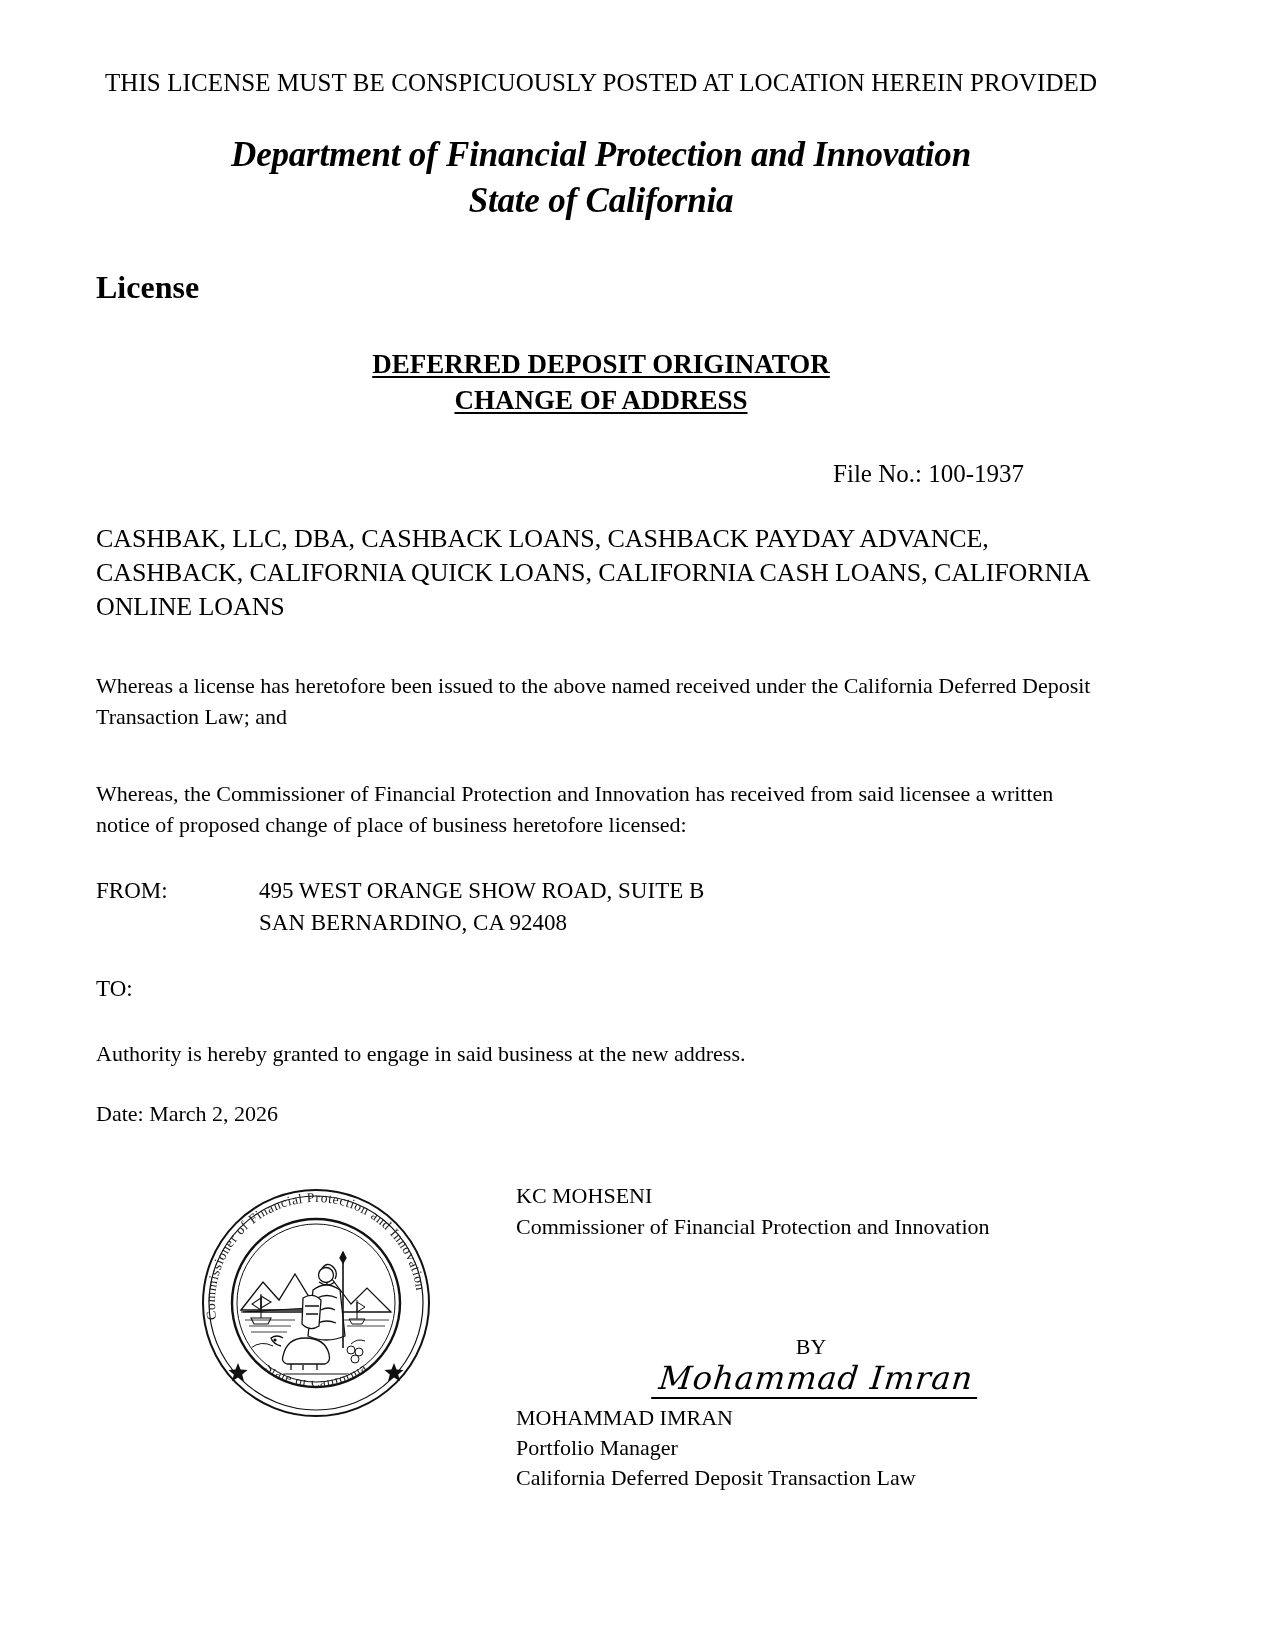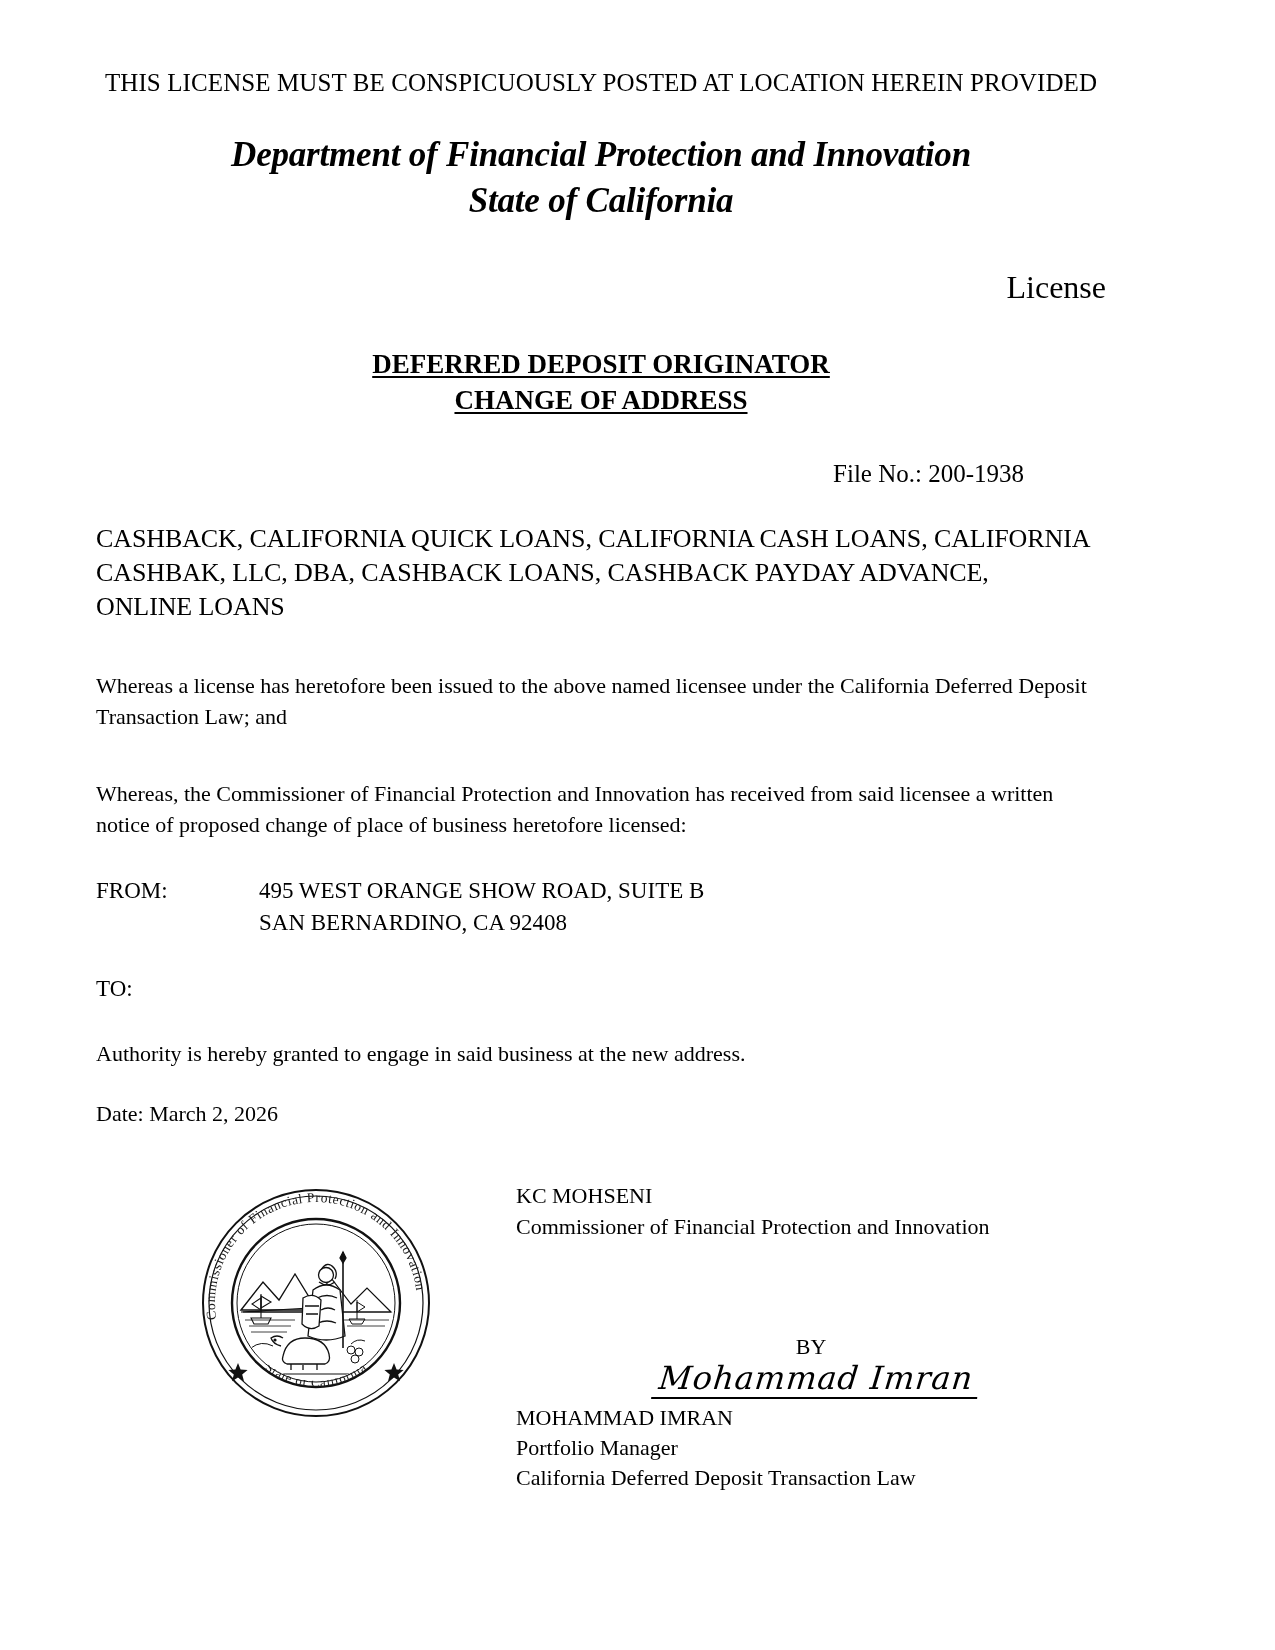"License" .license-word { font-weight: normal -> bold; text-align: right -> left }
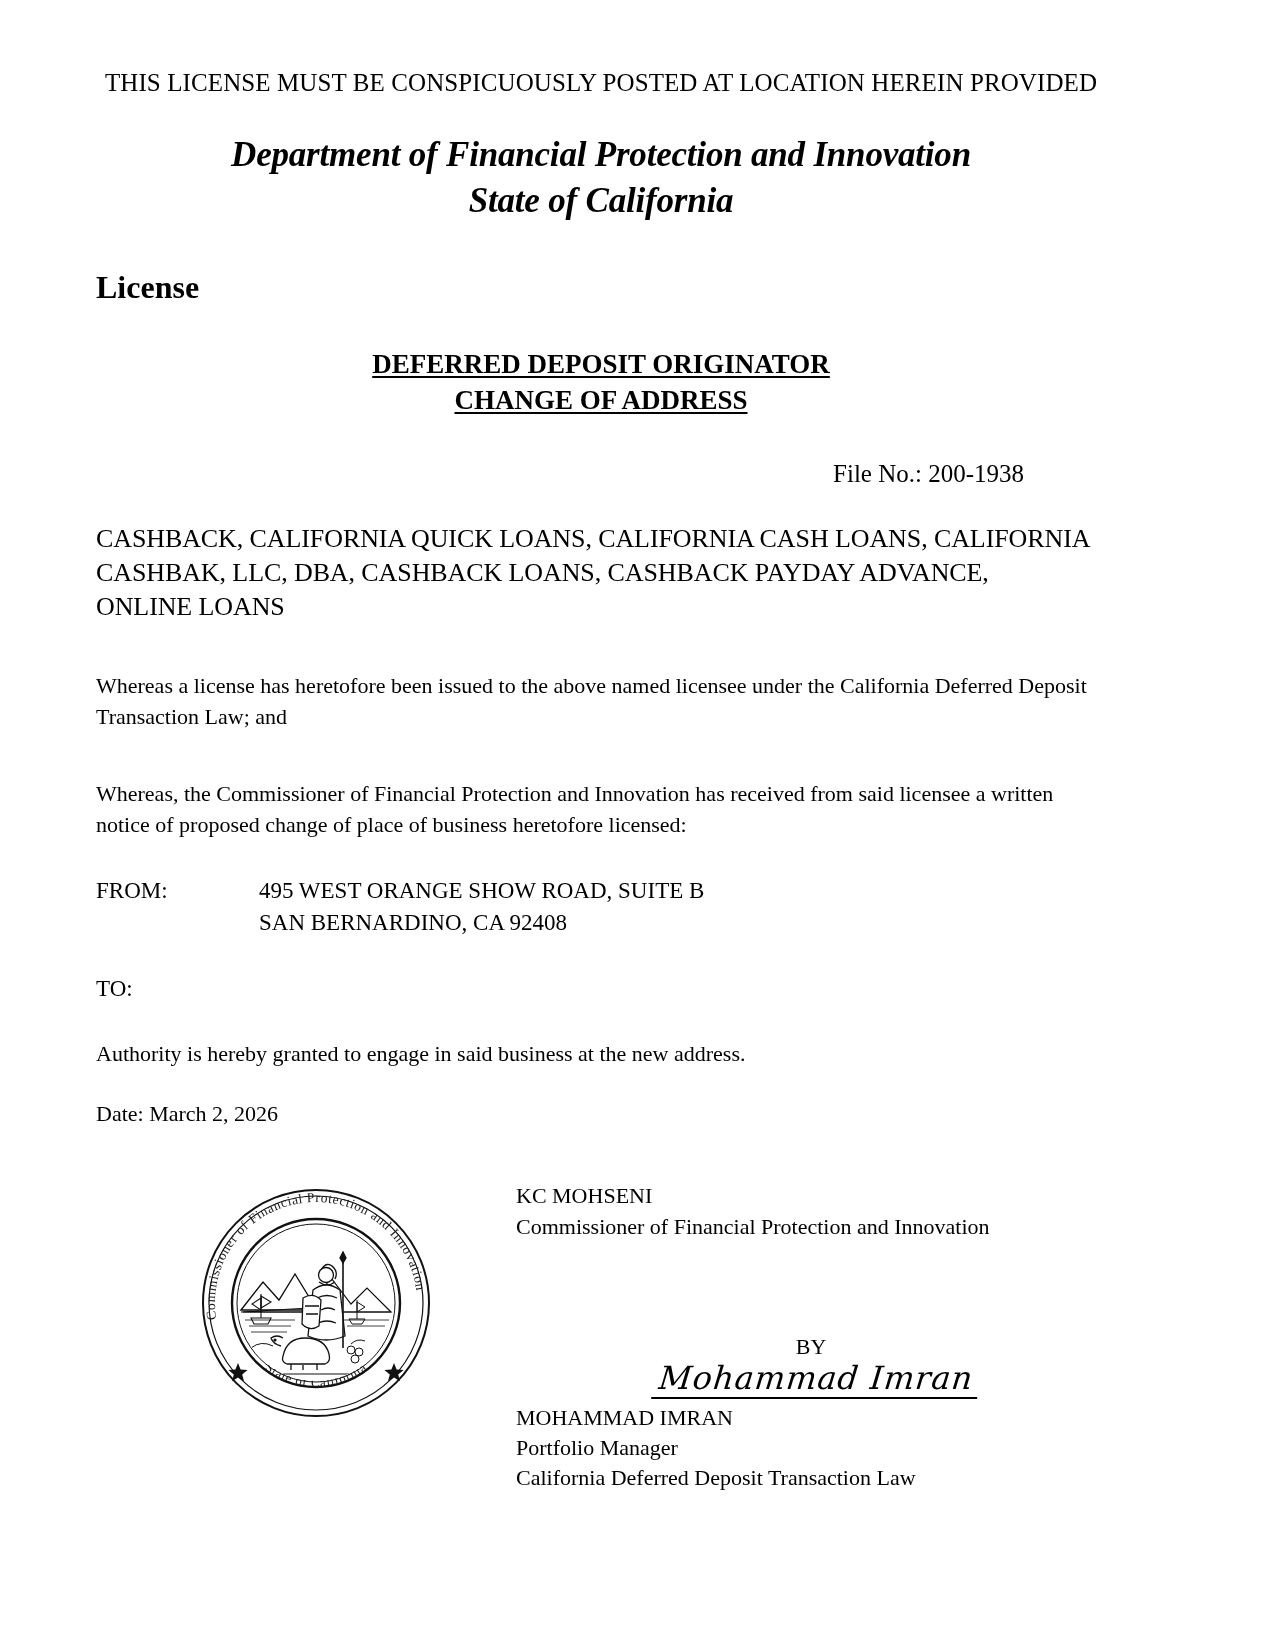"File No.: 200-1938" div.file-no { text: 200-1938 -> 100-1937 }
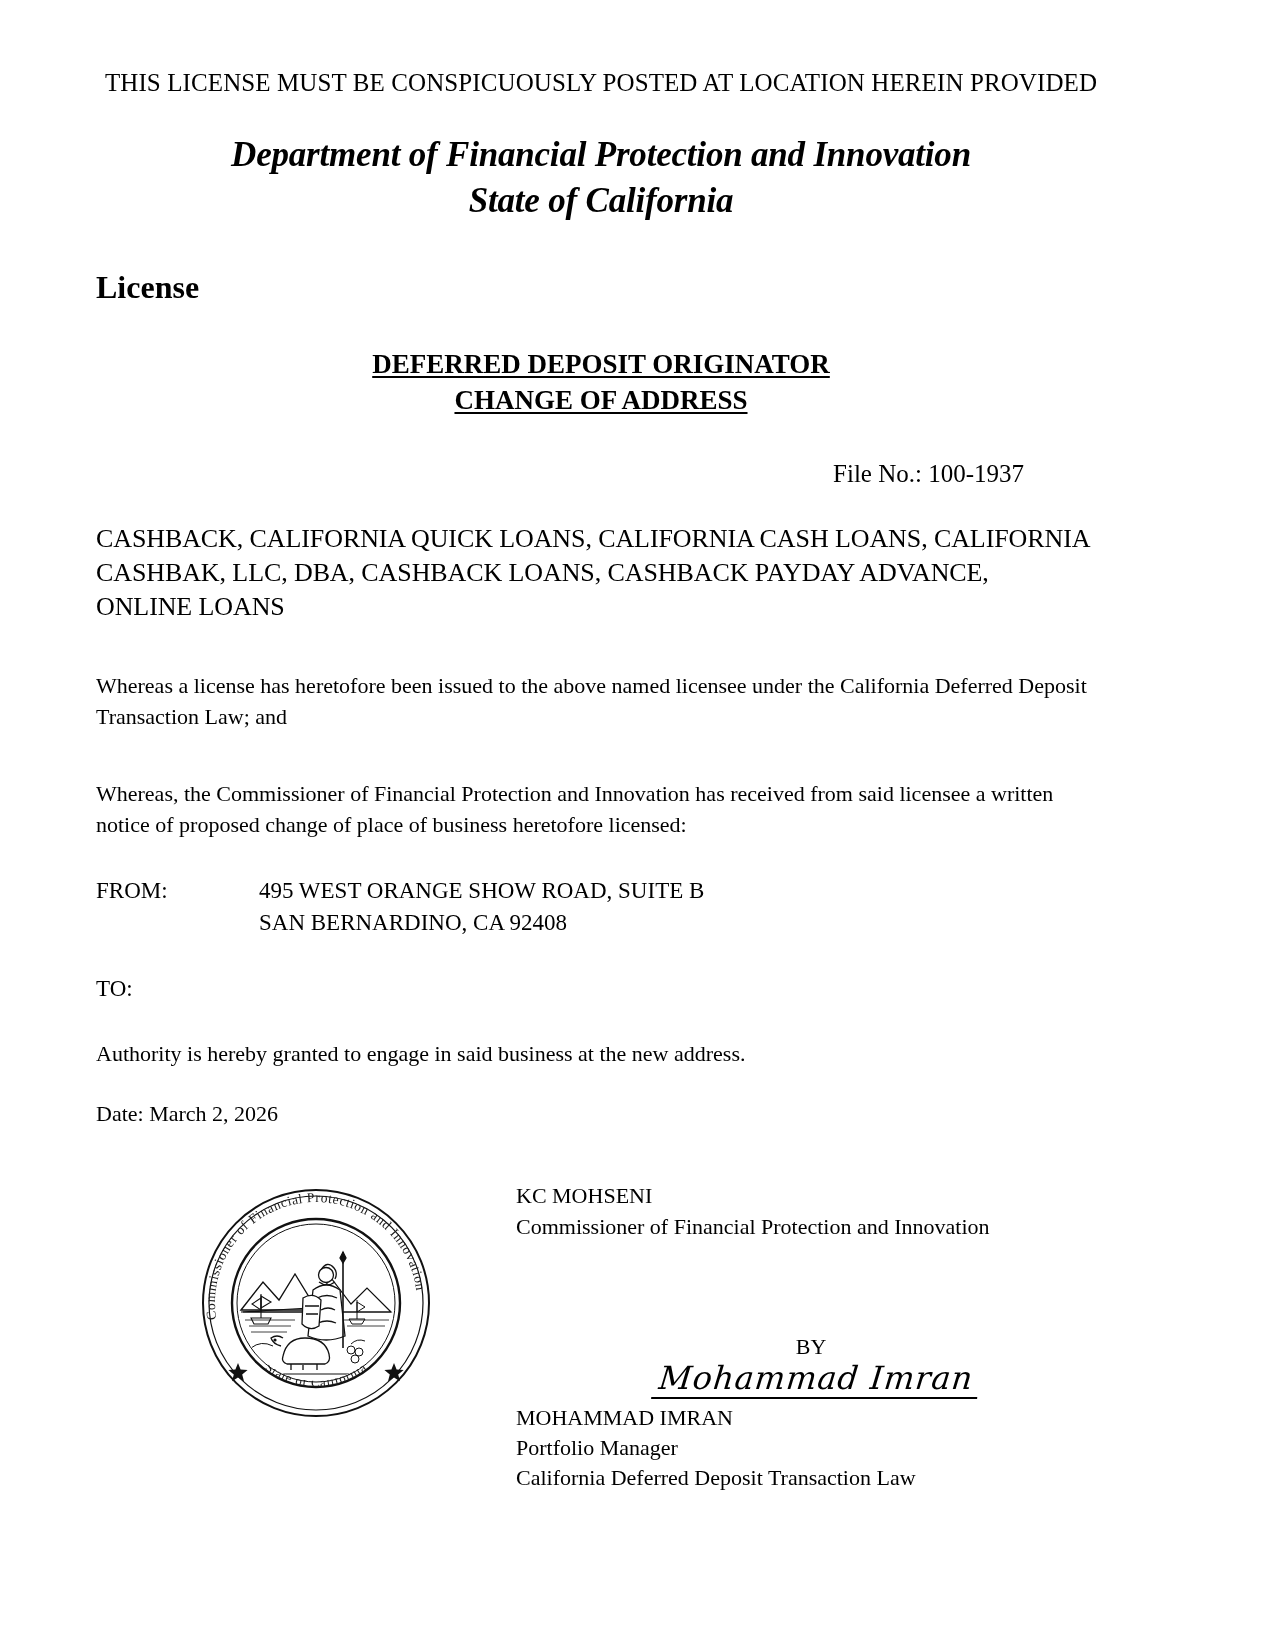"CASHBACK, CALIFORNIA QUICK LOANS," div { order: before "CASHBAK, LLC, DBA, CASHBACK LOANS," -> after "CASHBAK, LLC, DBA, CASHBACK LOANS," }
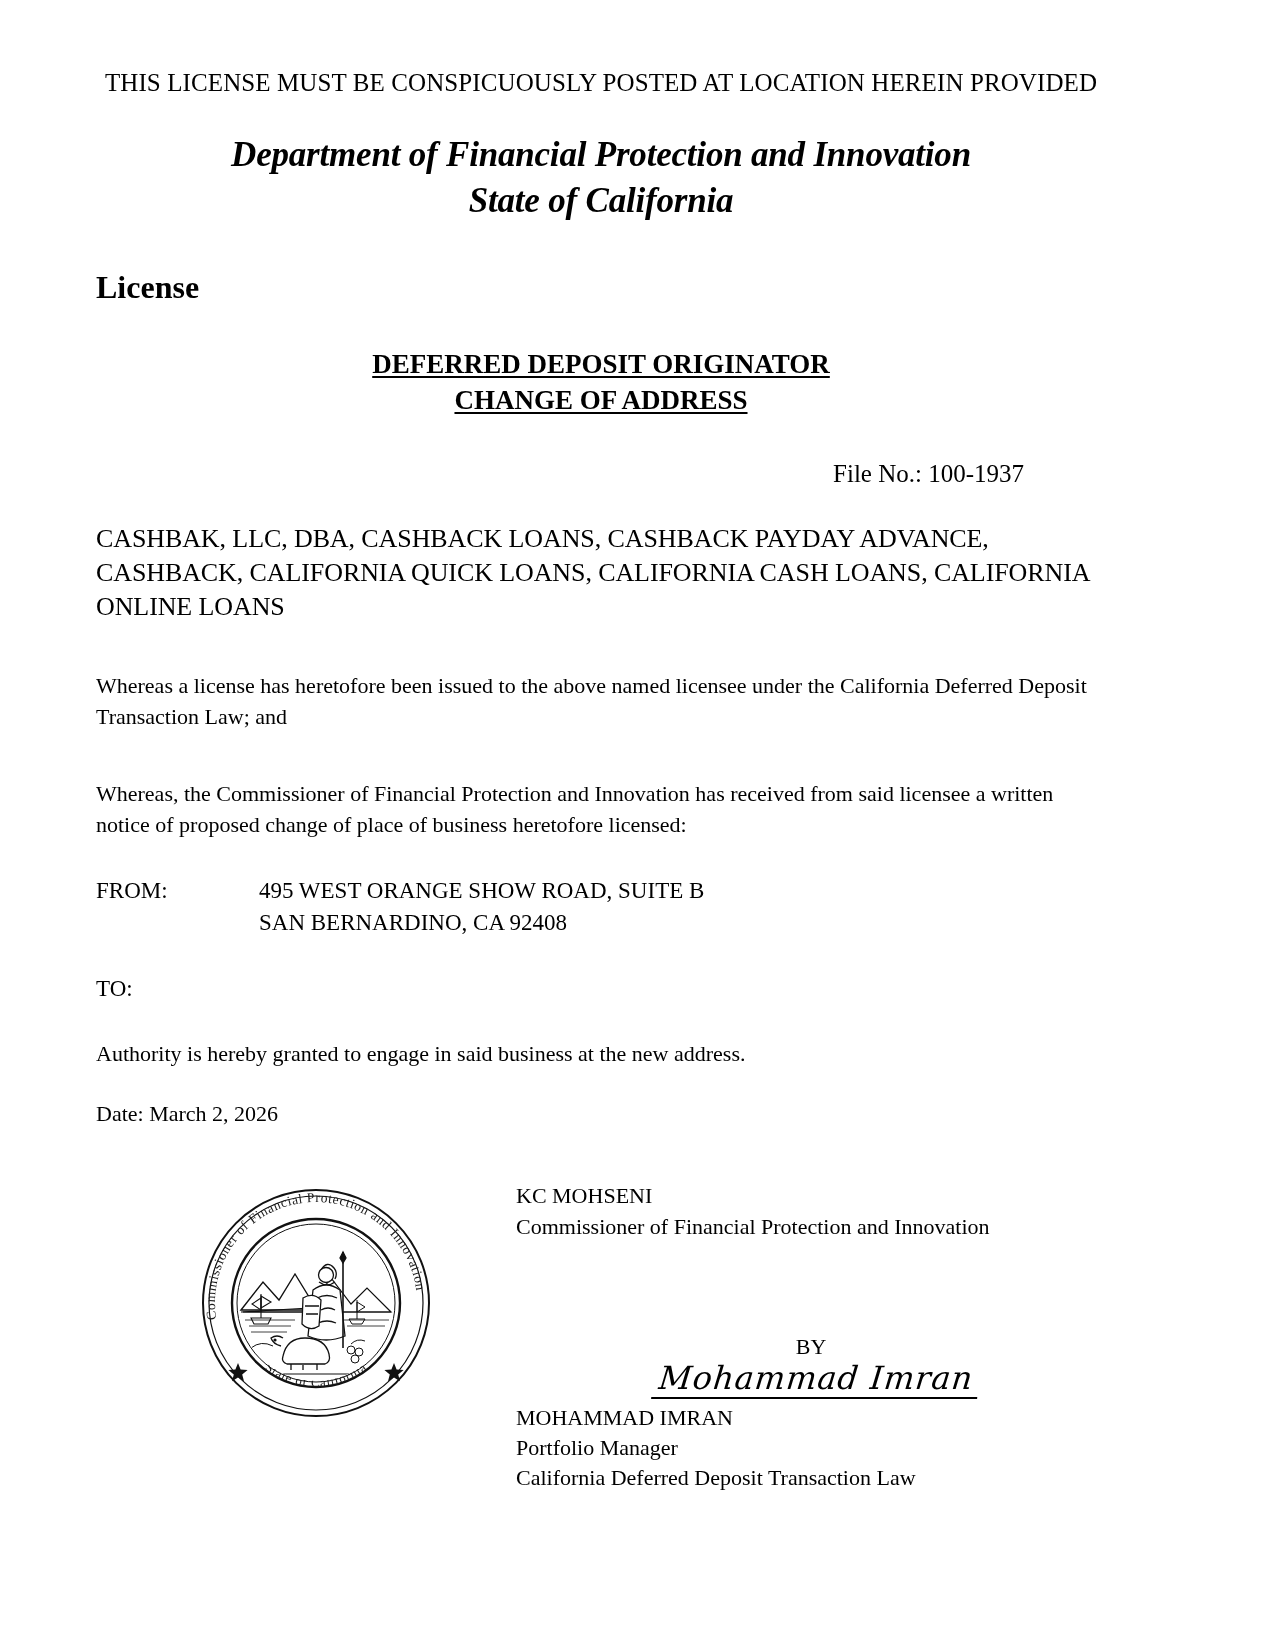"Whereas a license has heretofore" div.para { text: licensee -> received }
